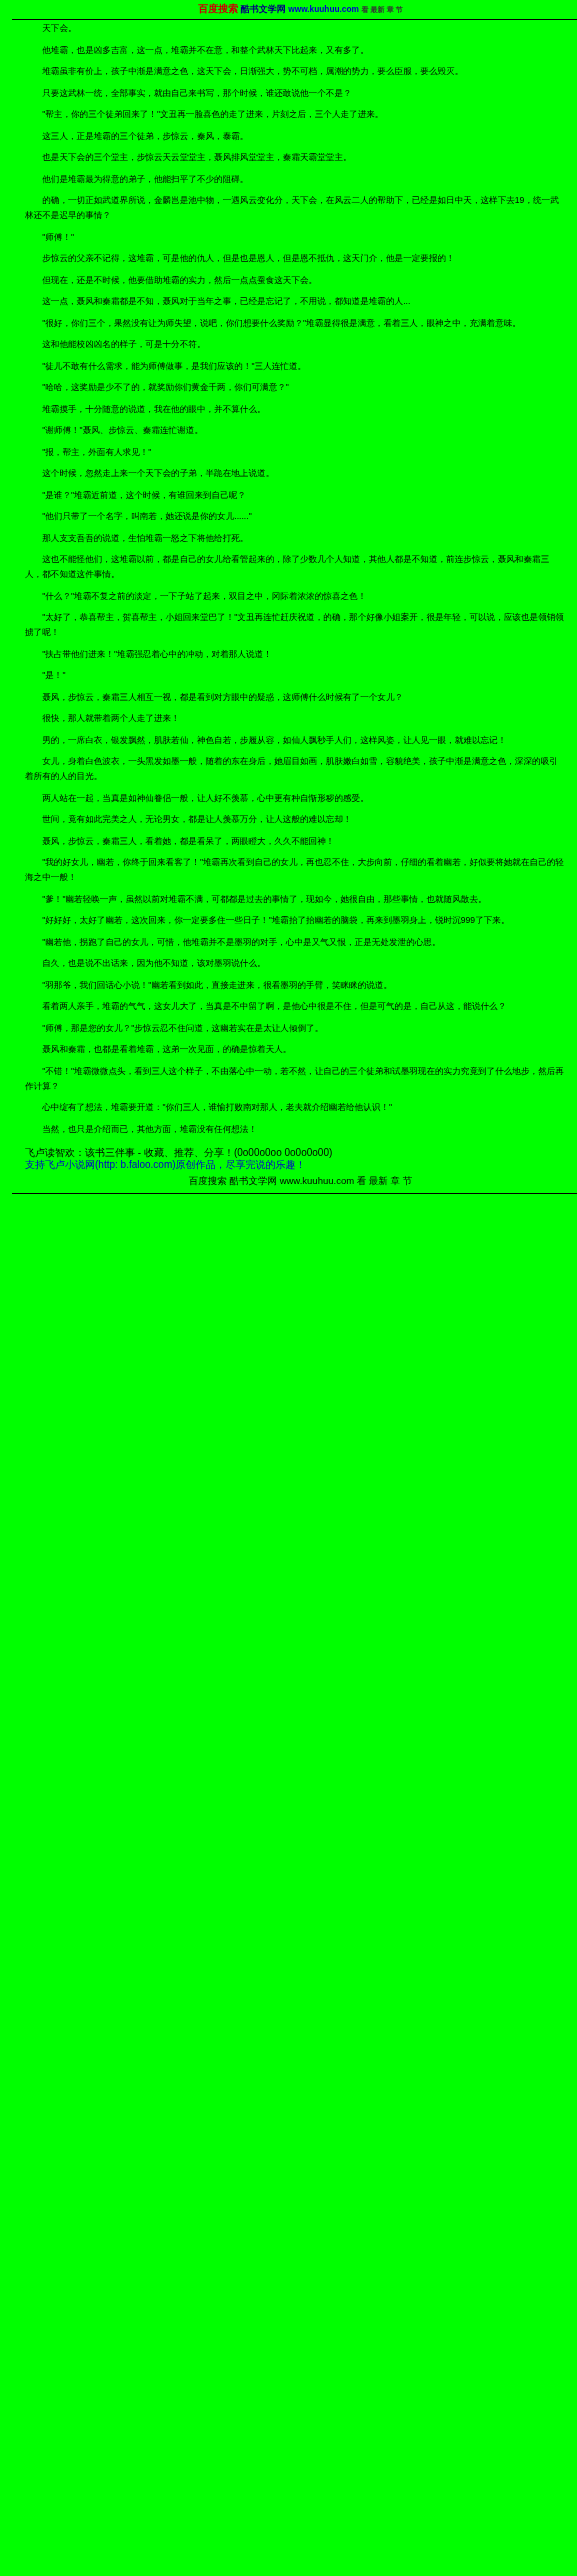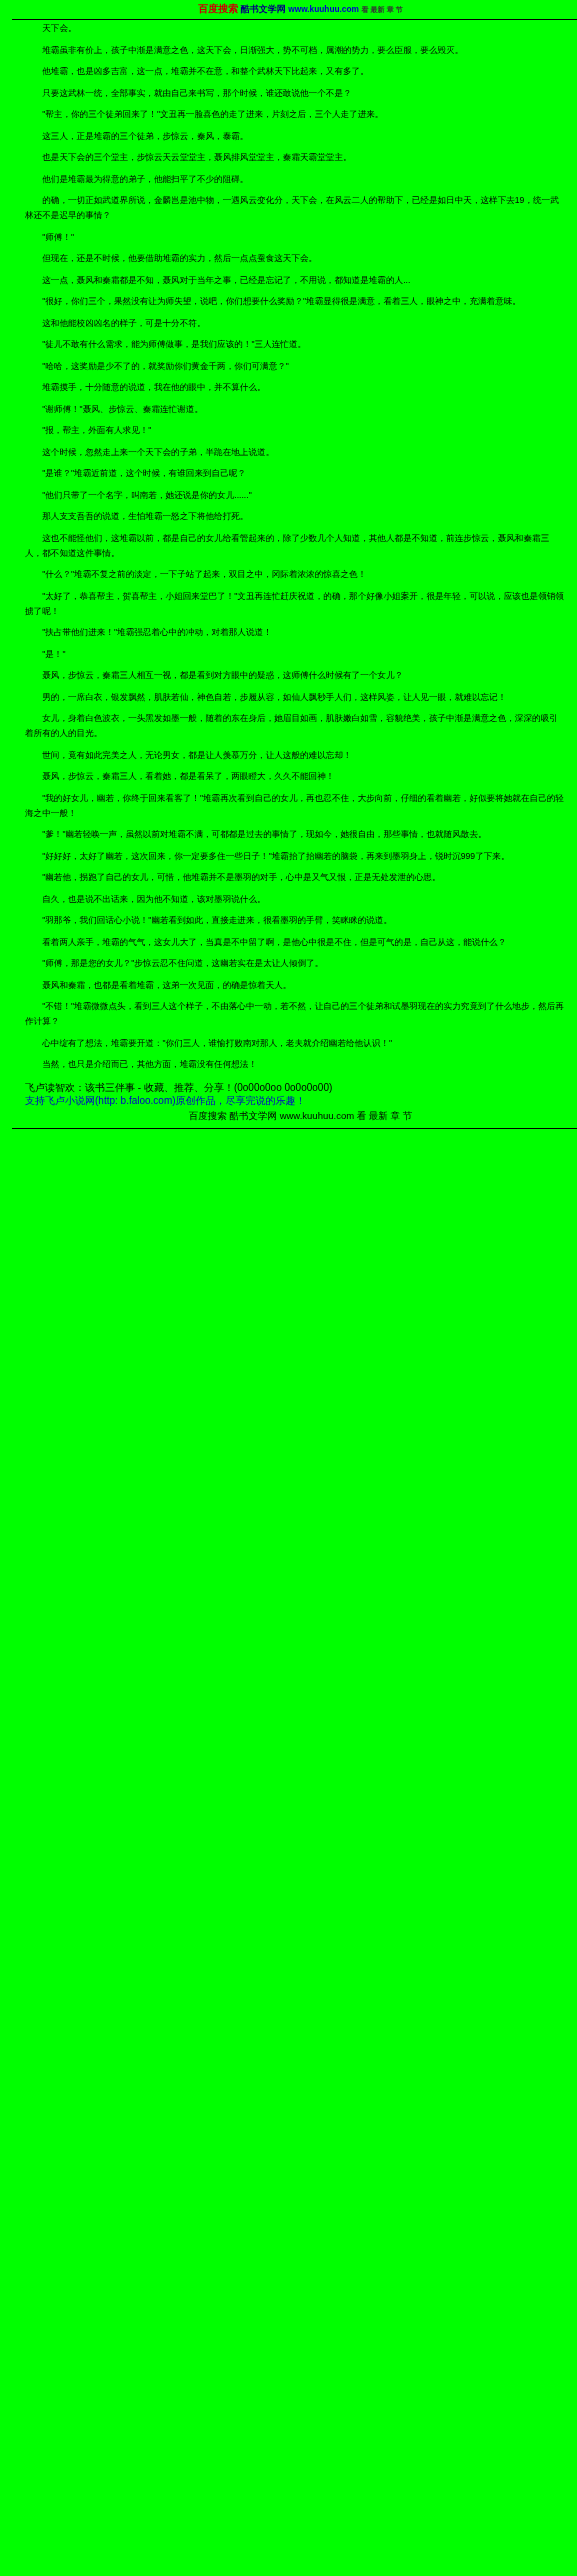"堆霸虽非有价上，孩子中渐是满意之色，这天下会，日渐强大，势不可档，属潮的势力，要" p { order: before "他堆霸，也是凶多吉富，这一点，堆霸并不在意，和整个武林天下比起来，又有多了。" -> after "他堆霸，也是凶多吉富，这一点，堆霸并不在意，和整个武林天下比起来，又有多了。" }
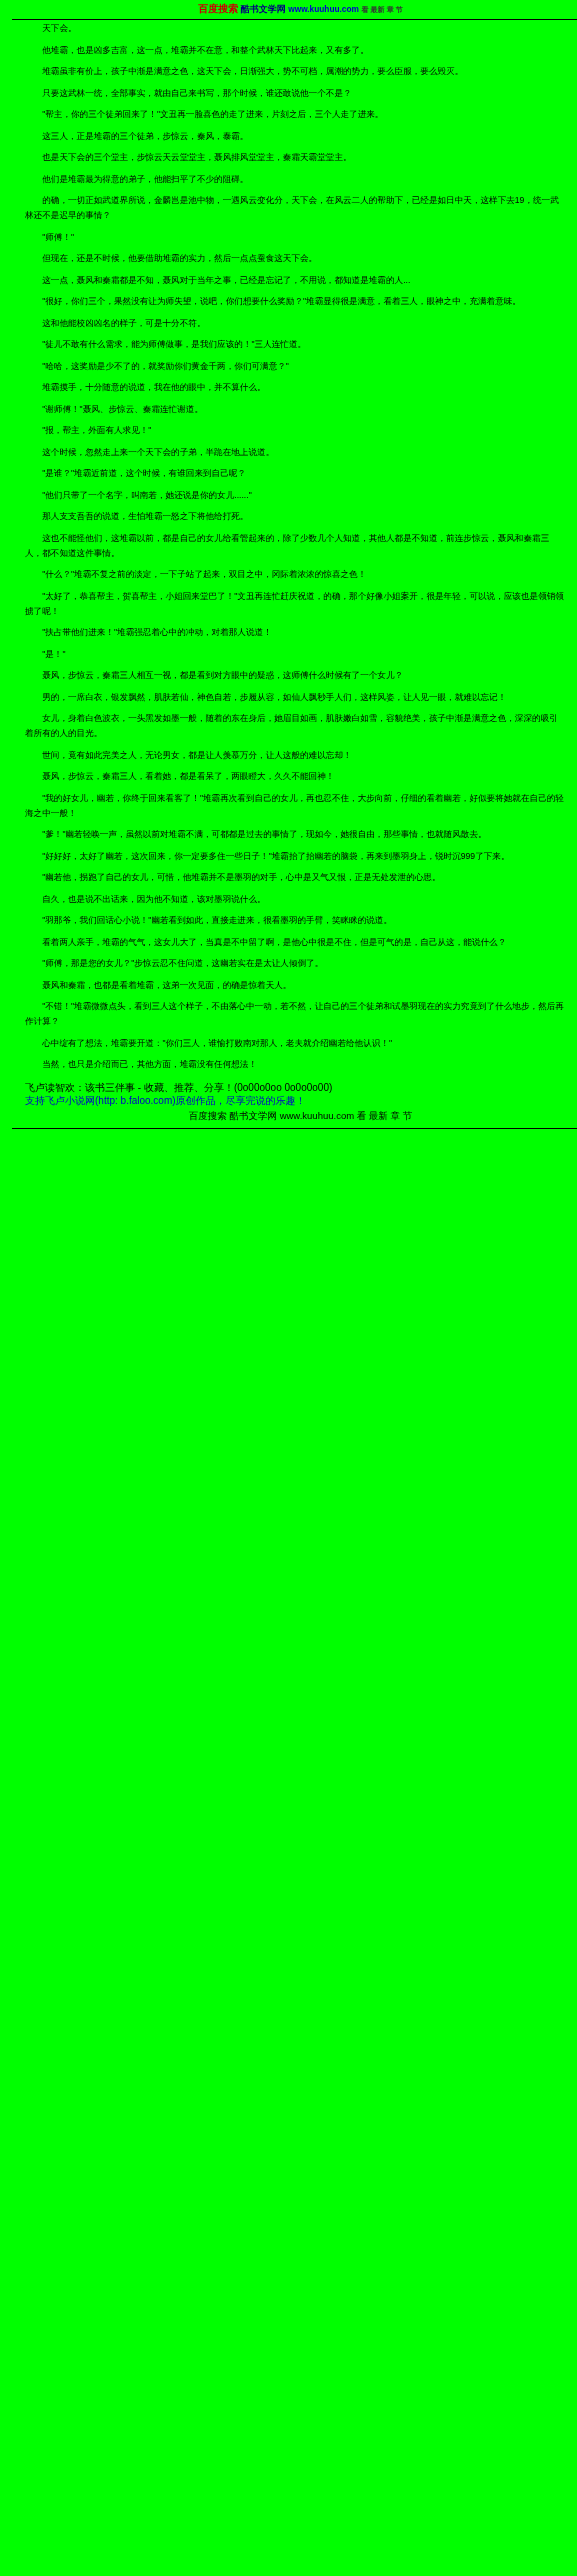"步惊云的父亲不记得，这堆霸，可是他的仇人，但是也是恩人，但是恩不抵仇，这天门介，" p { html: none -> <p>步惊云的父亲不记得，这堆霸，可是他的仇人，但是也是恩人，但是恩不抵仇，这天门介，他是一定要报的！</p> }
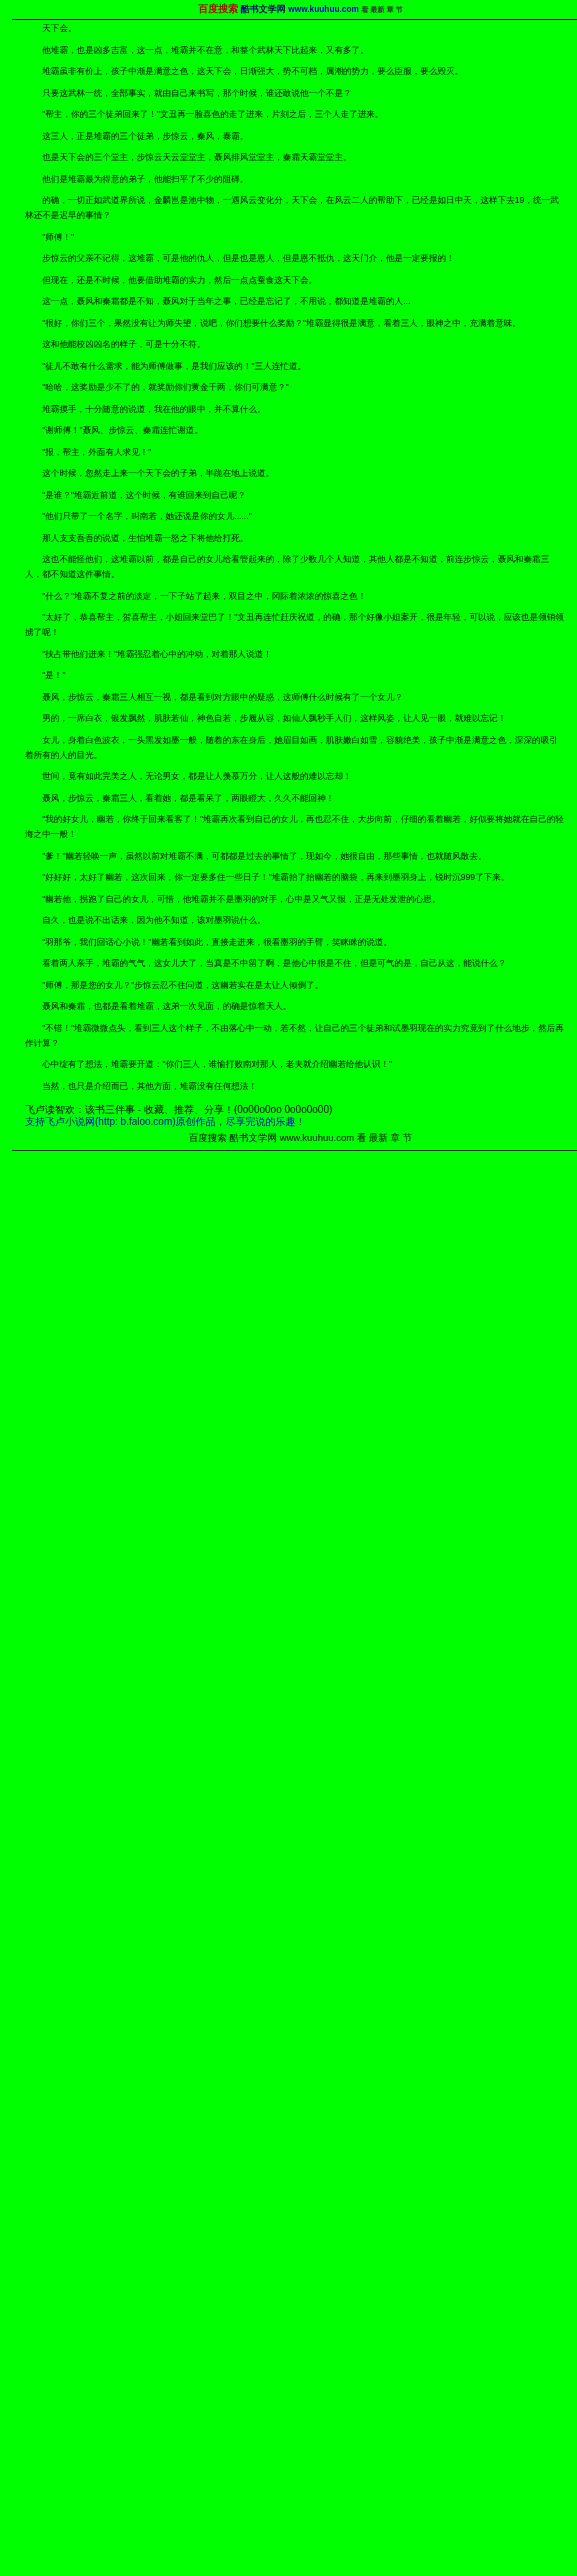"很快，那人就带着两个人走了进来！" p { html: none -> <p>很快，那人就带着两个人走了进来！</p> }
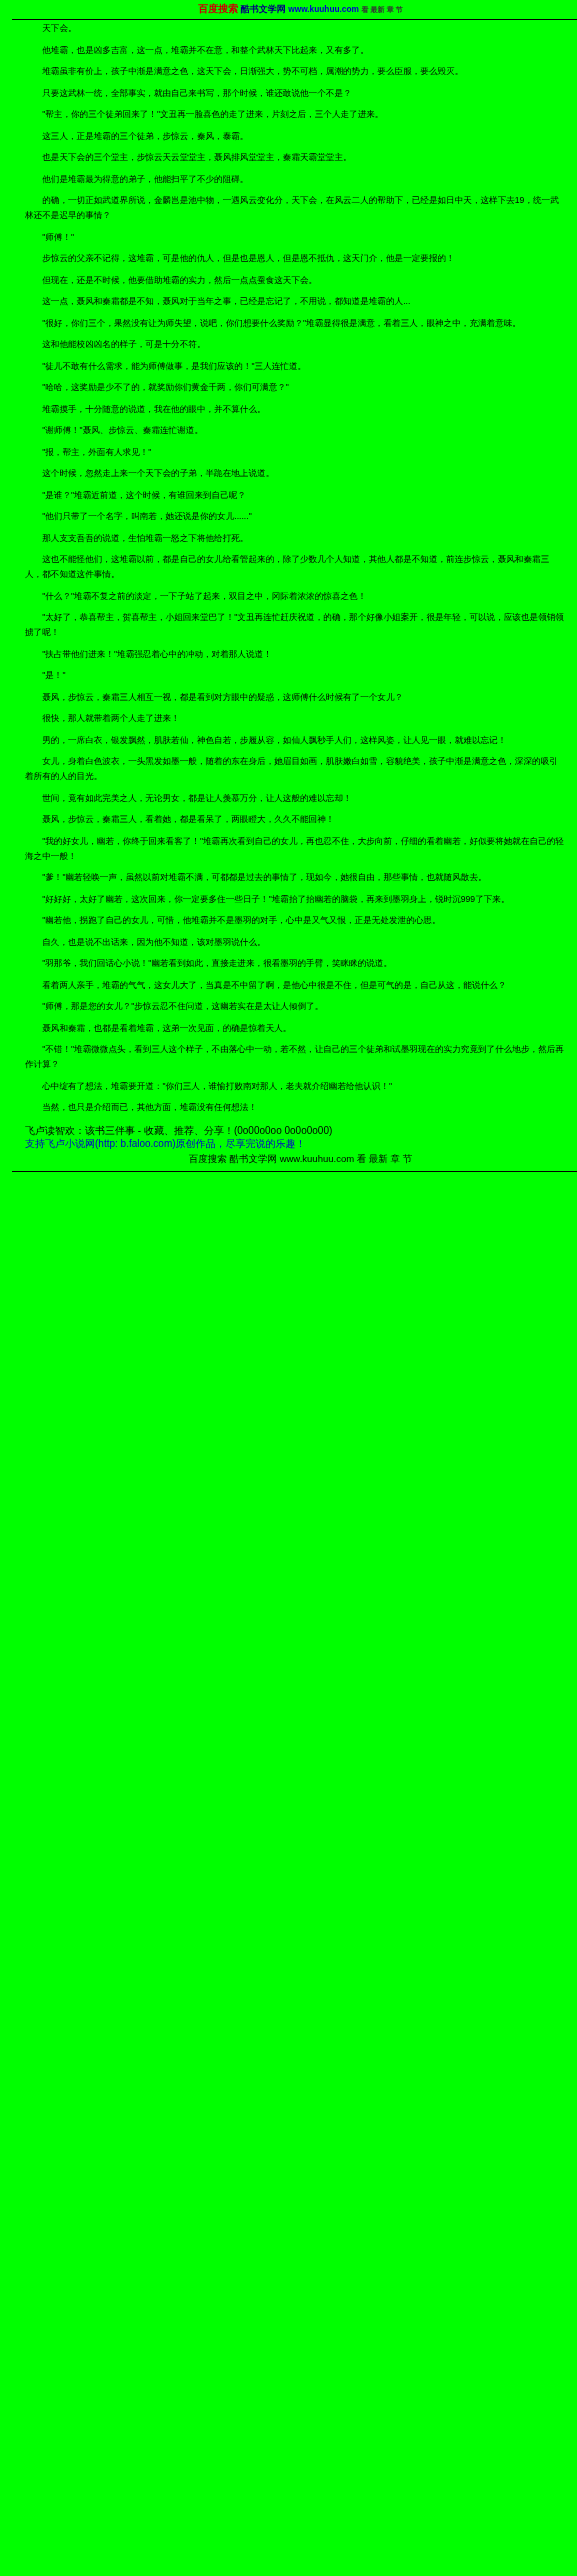"两人站在一起，当真是如神仙眷侣一般，让人好不羡慕，心中更有种自惭形秽的感受。" p { html: none -> <p>两人站在一起，当真是如神仙眷侣一般，让人好不羡慕，心中更有种自惭形秽的感受。</p> }
